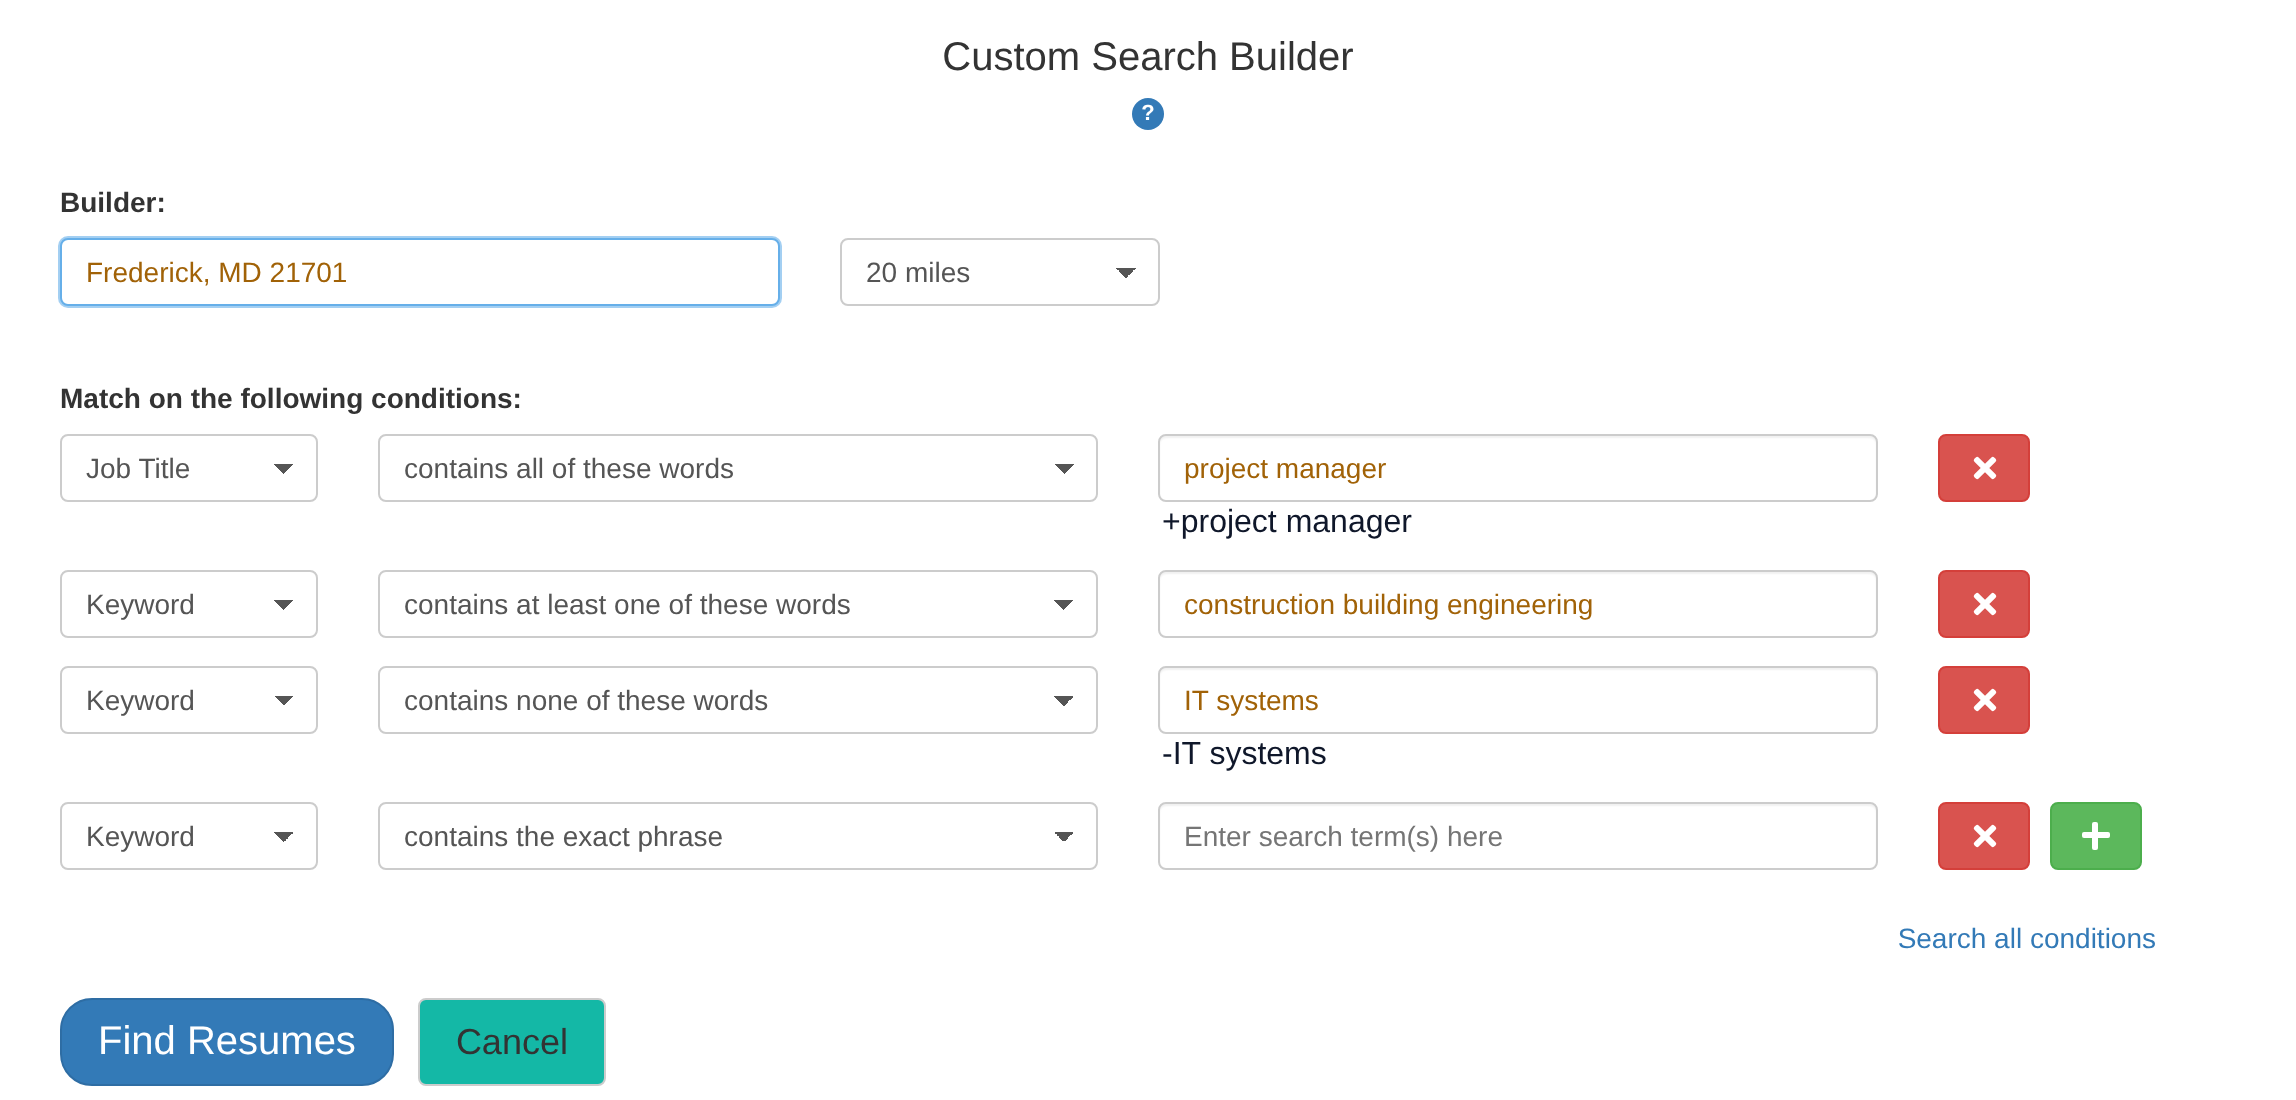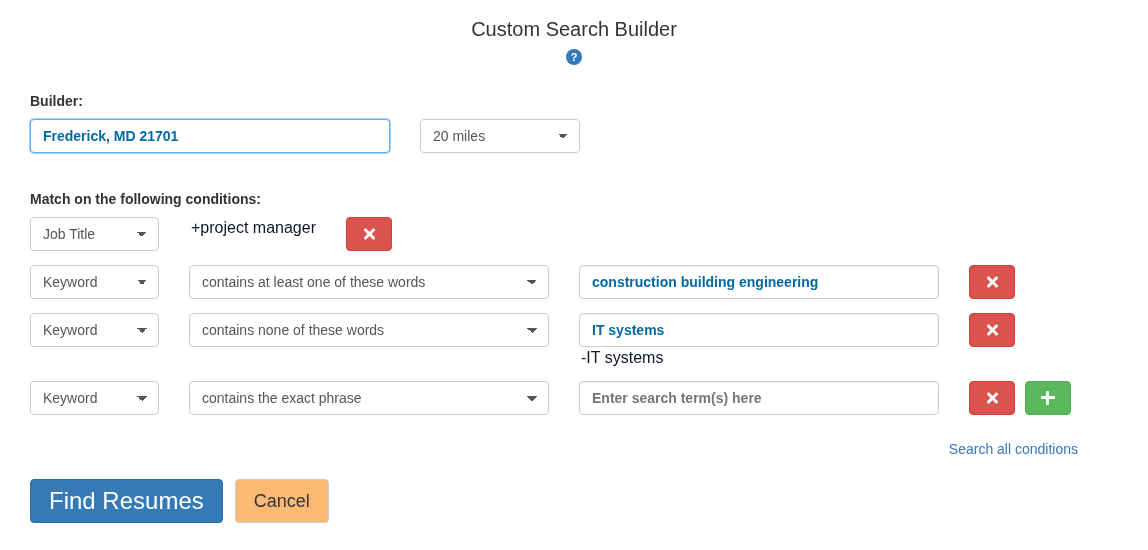"Frederick, MD 21701" .form-control { color: #0369a1 -> #a16207; font-weight: bold -> none }
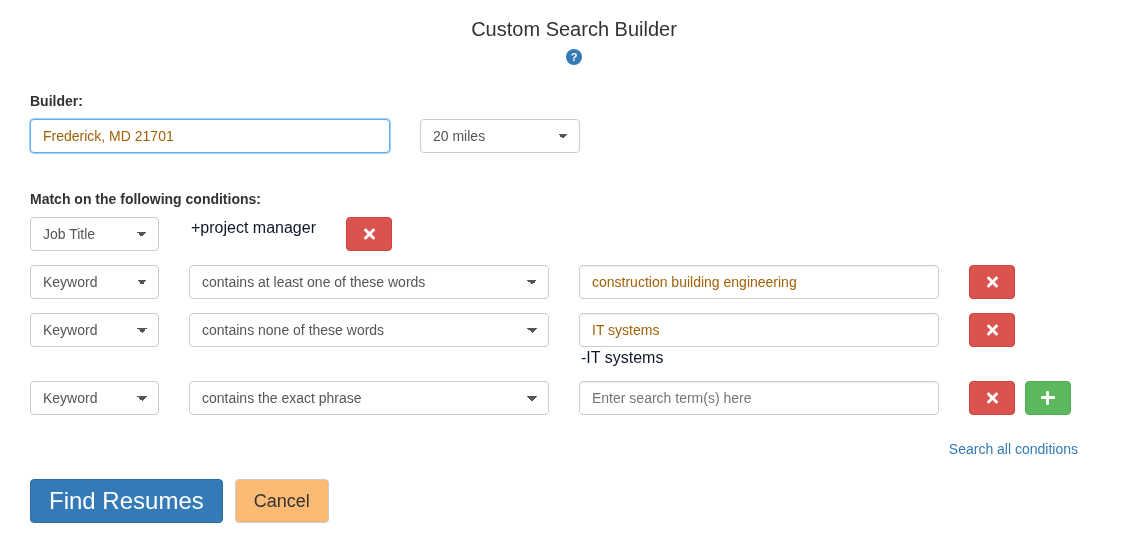"contains all of these words" select.form-select { html: none -> <select> <option>contains all of these words</option> </select> }
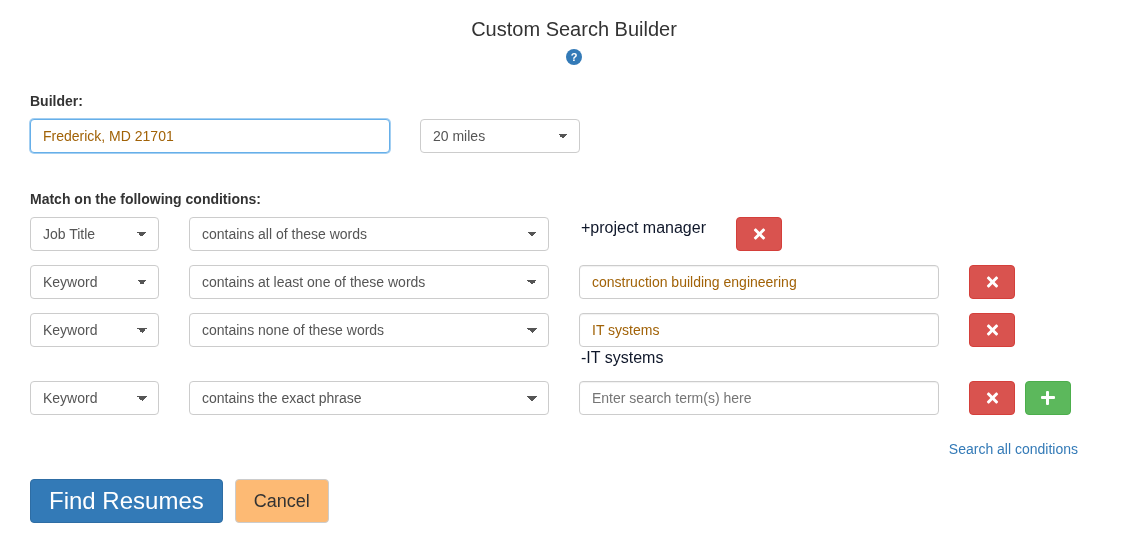"project manager" input.form-control { html: none -> <input> }
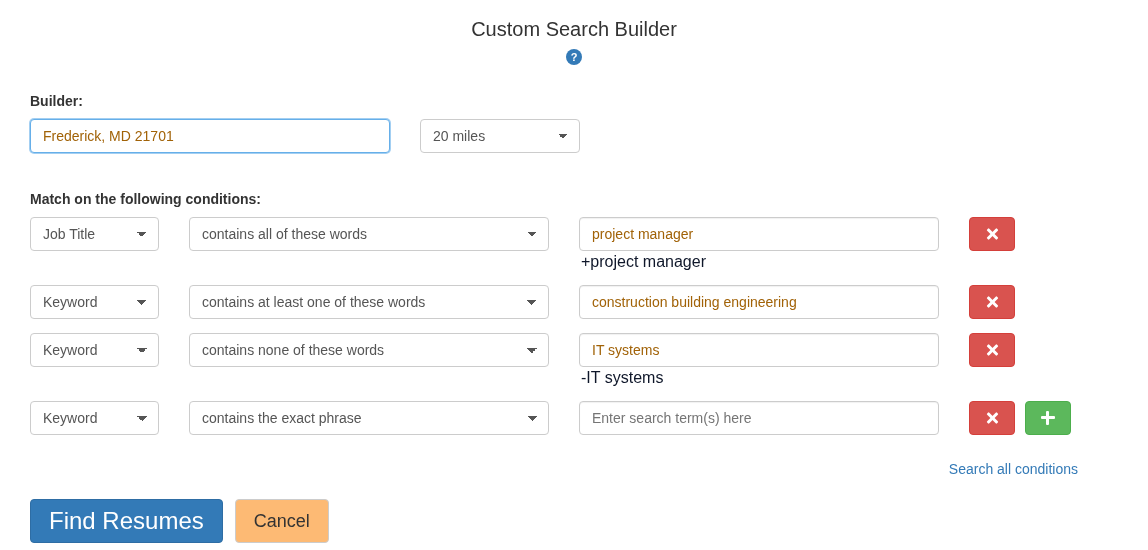"Find Resumes" .btn-primary { border-radius: none -> 16px; font-size: 24px -> 20px }
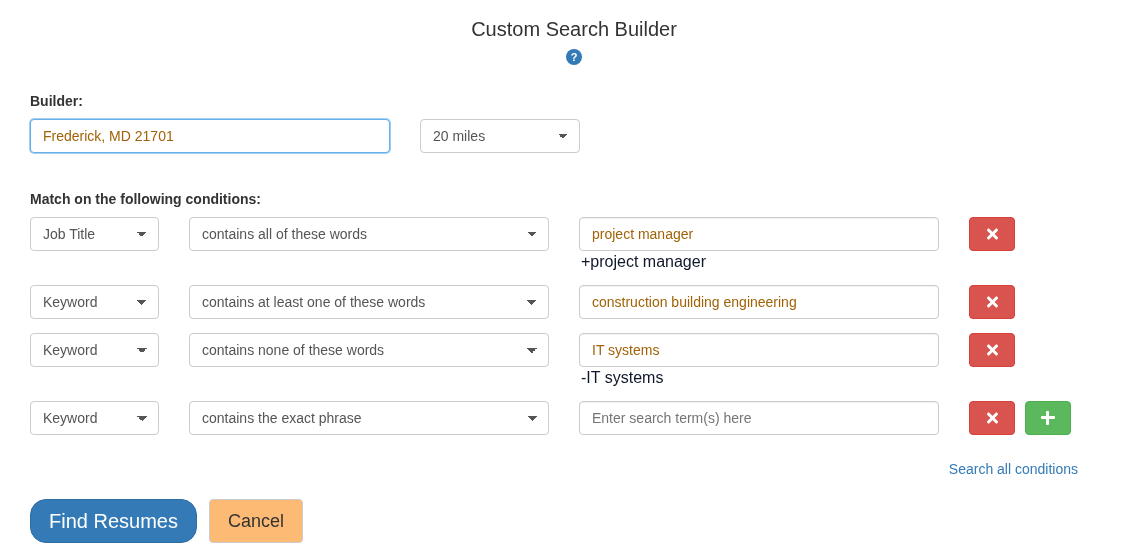"Cancel" .btn-default { background: #fdba74 -> #14b8a6 }
